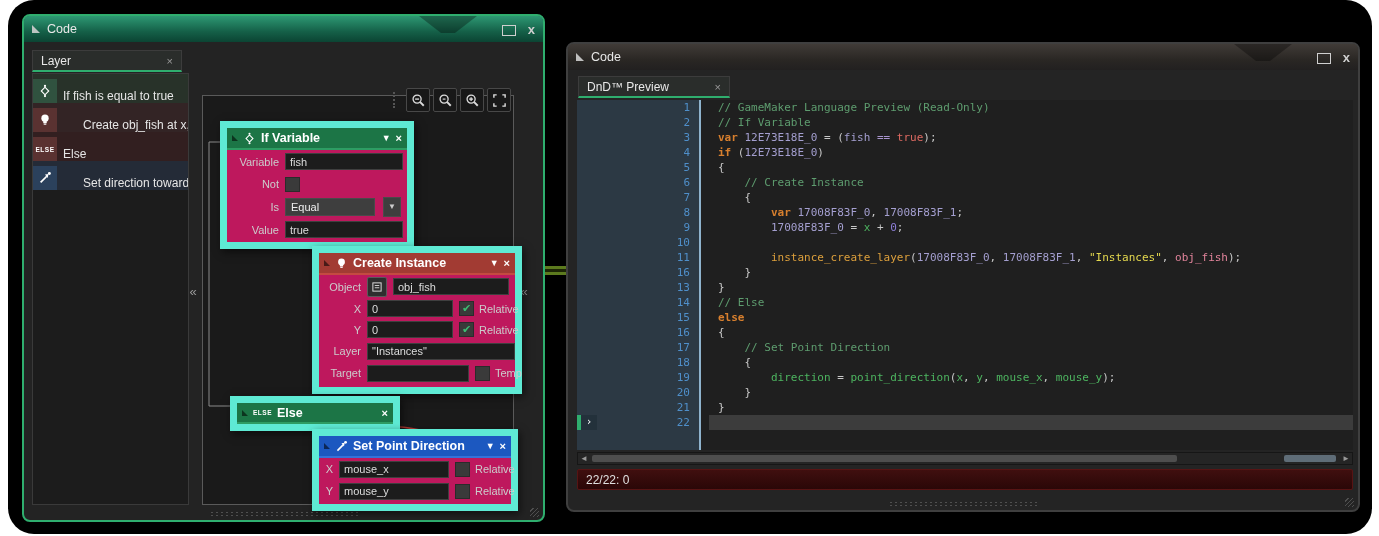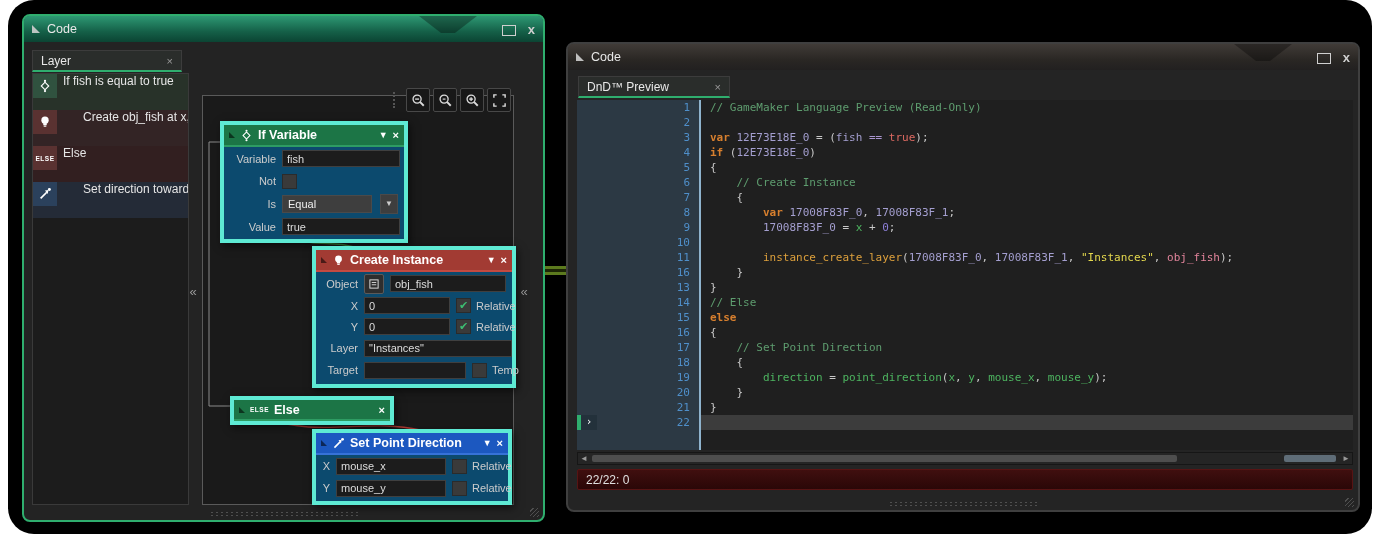"If fish is equal to" .ev-row { align-items: flex-start -> flex-end; height: 36px -> 29px }
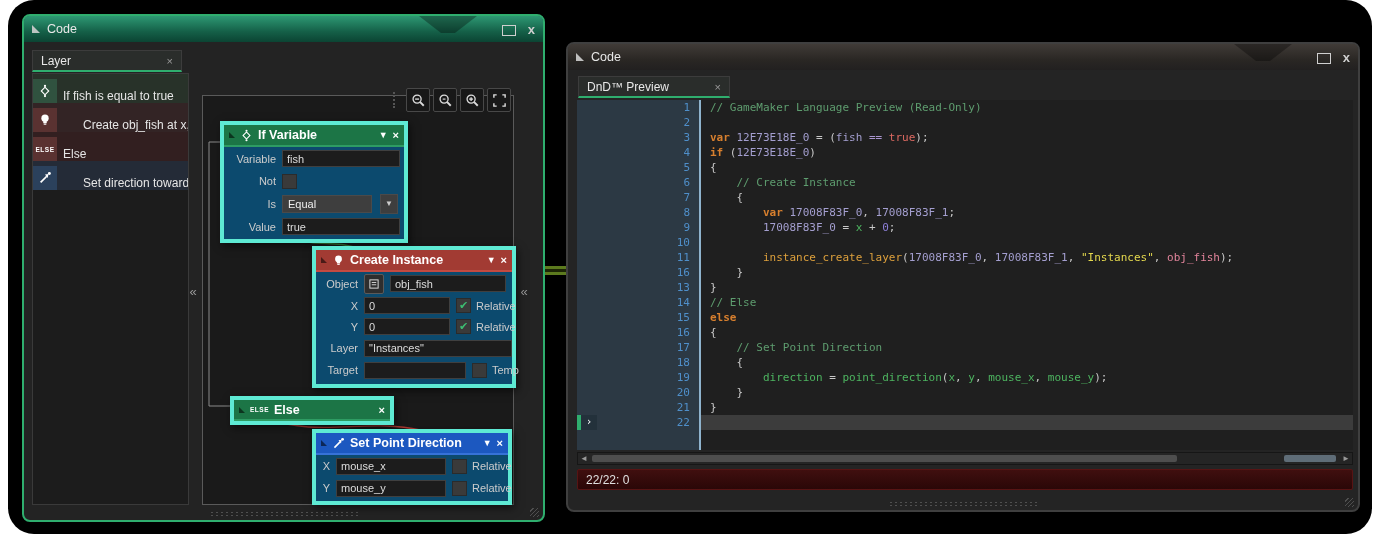"// GameMaker Language Preview" .code-text { margin-left: 2px -> 10px }
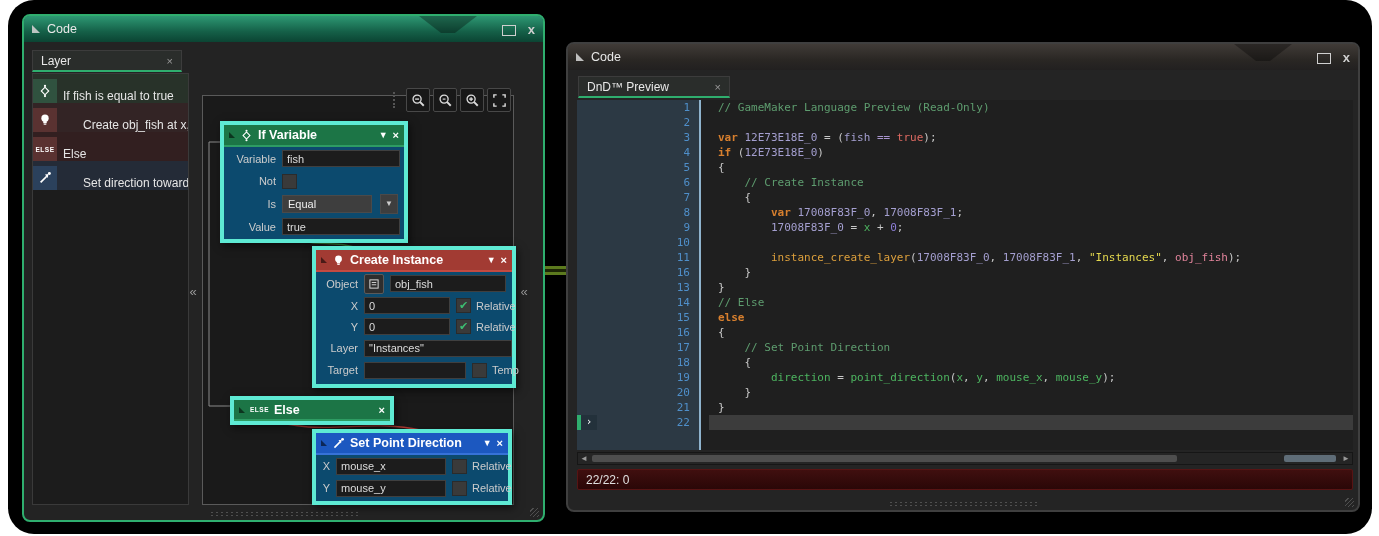"// If Variable" div.code-text { html: none -> <div><span>// If Variable</span></div> }
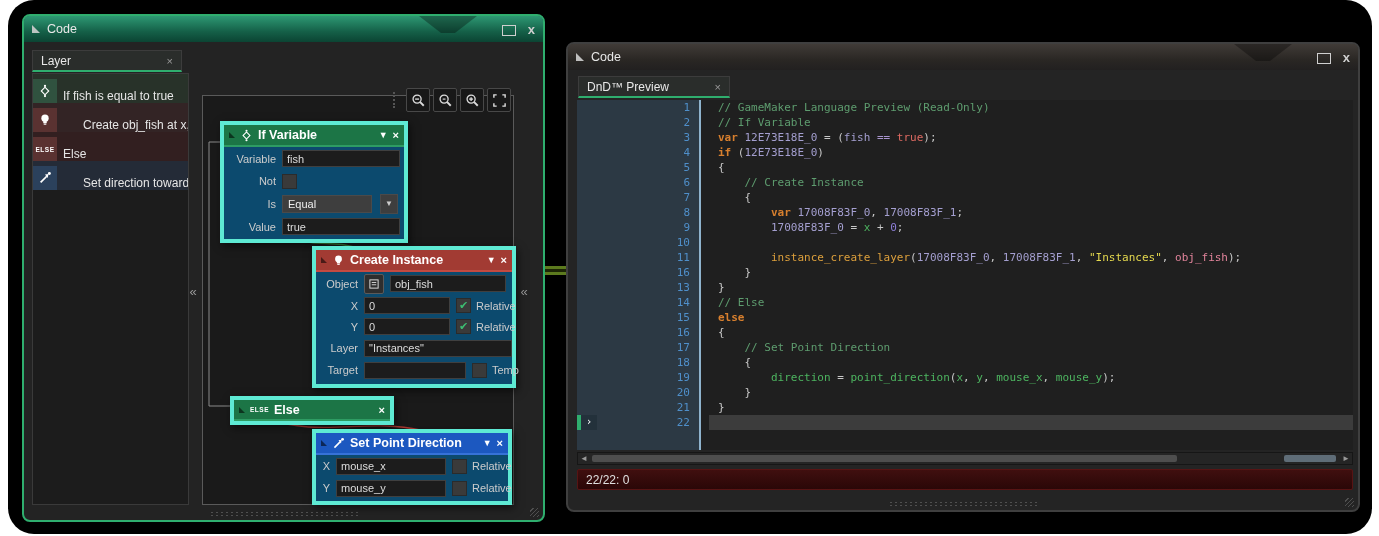"If Variable" .block { background: #0c4a6e -> #be185d; border: 4px solid #5eead4 -> 7px solid #5eead4 }
